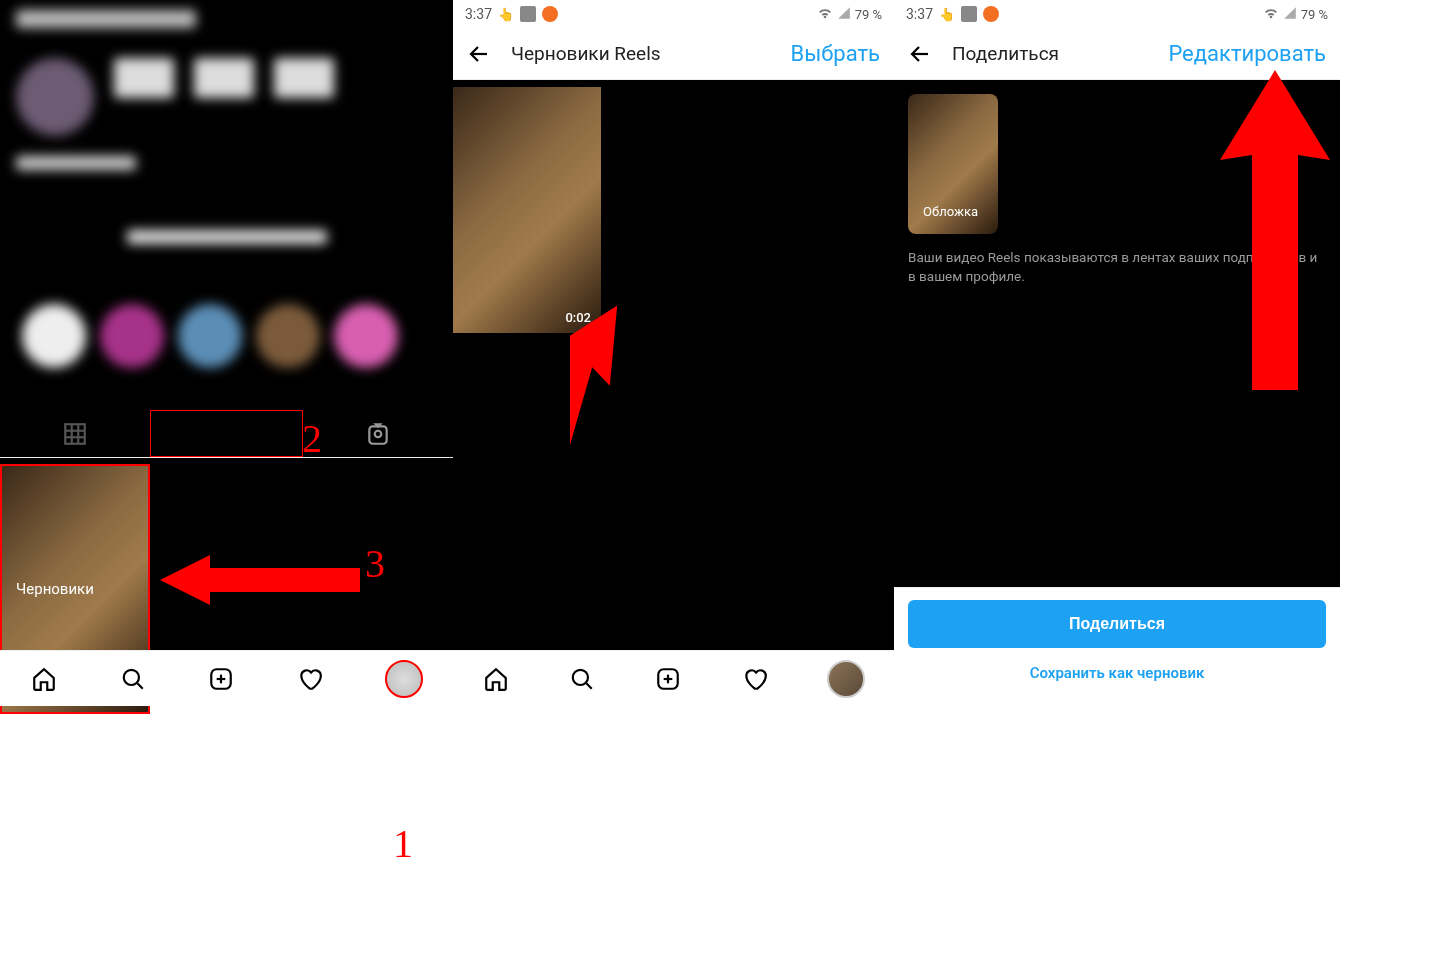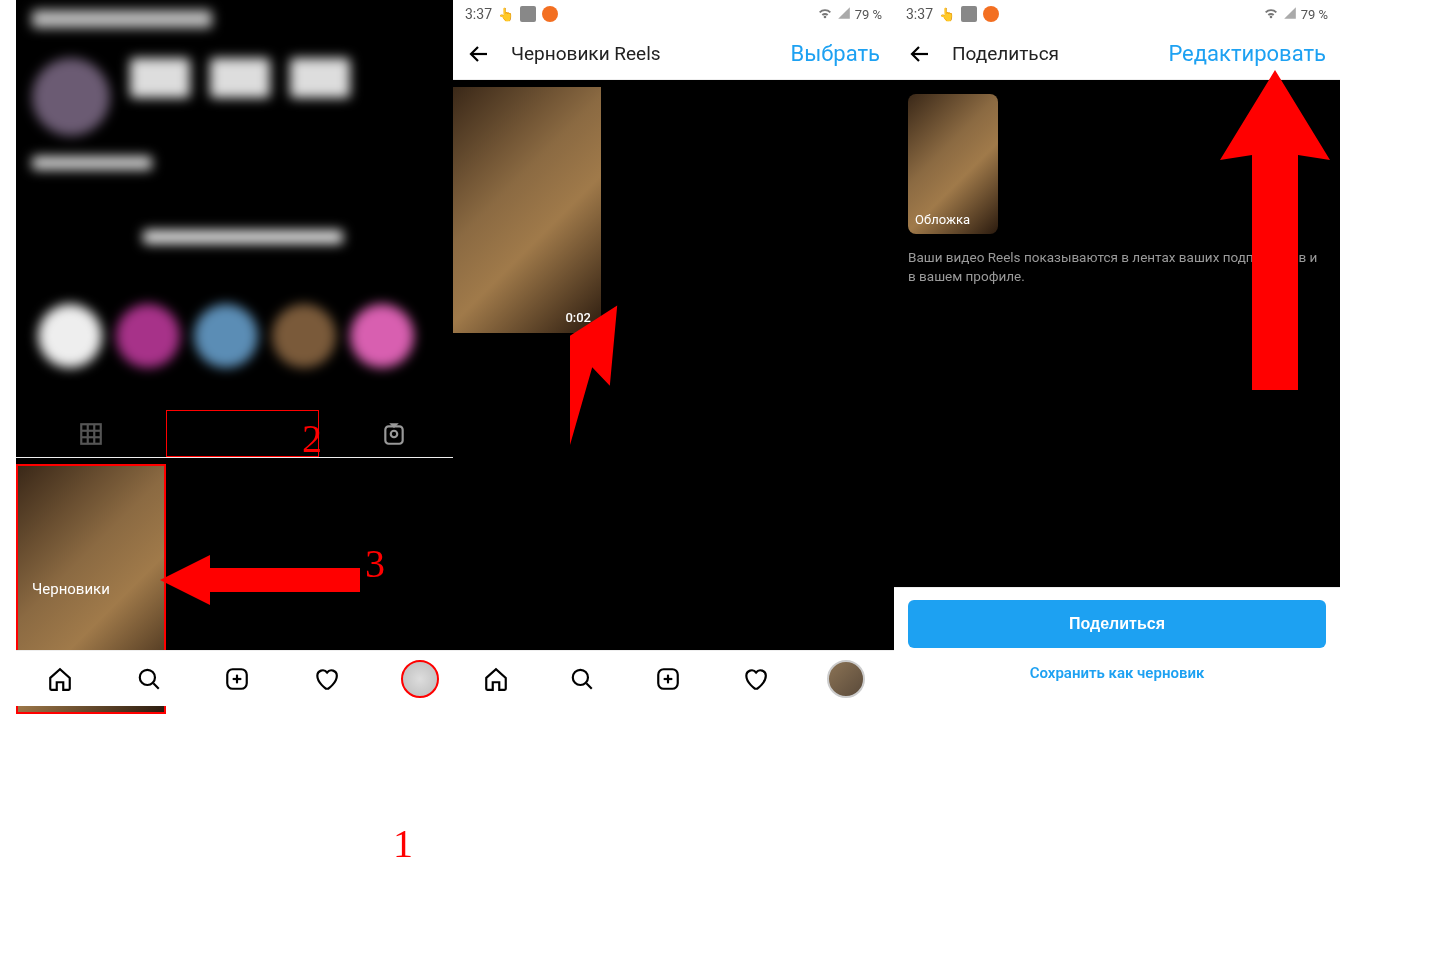"Обложка" .p3-cover { padding: 7px -> 15px }
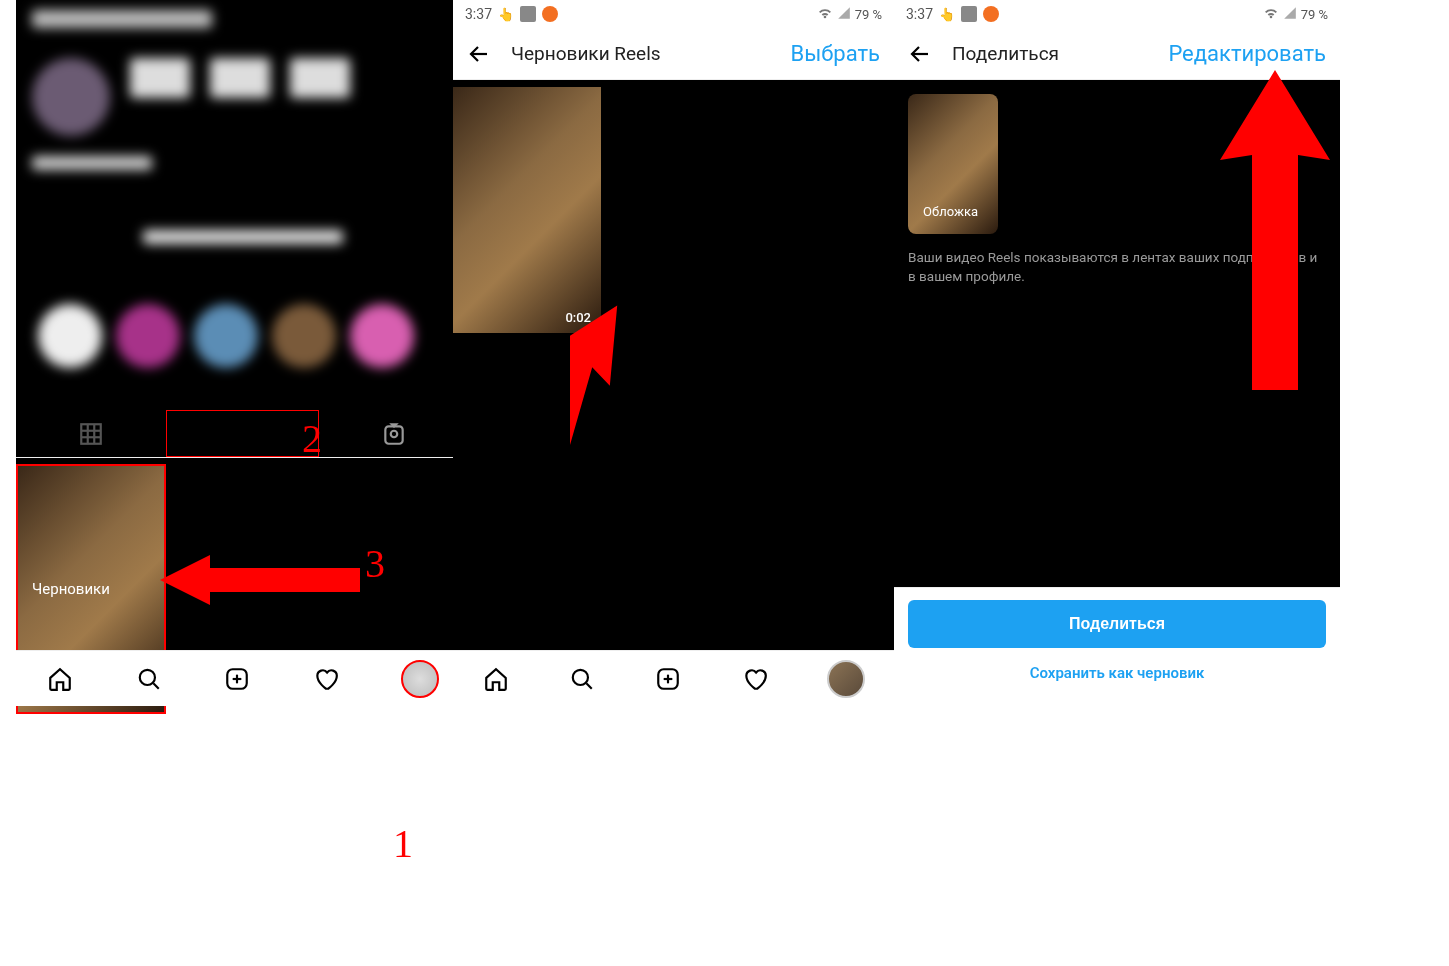"Черновики" .panel1 { left: 16px -> 0 }
